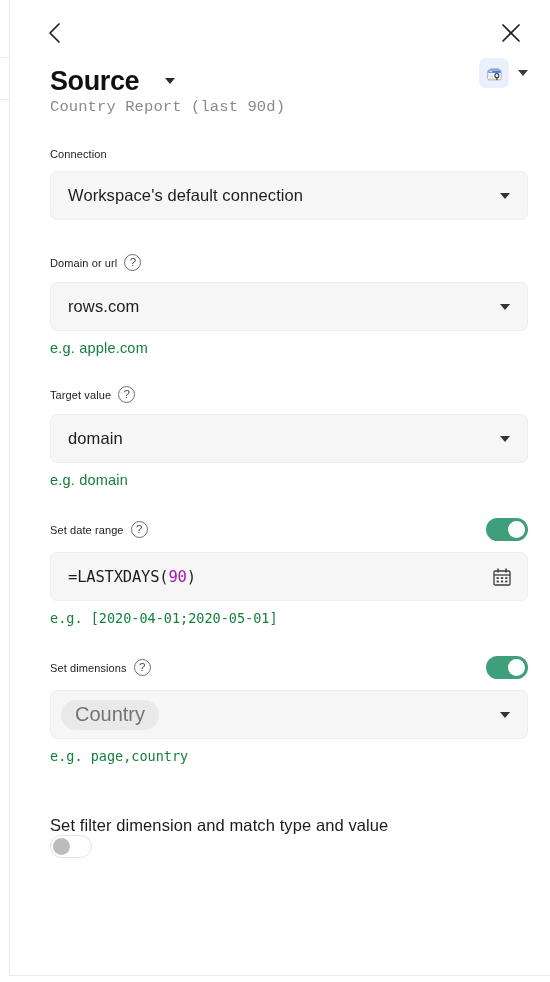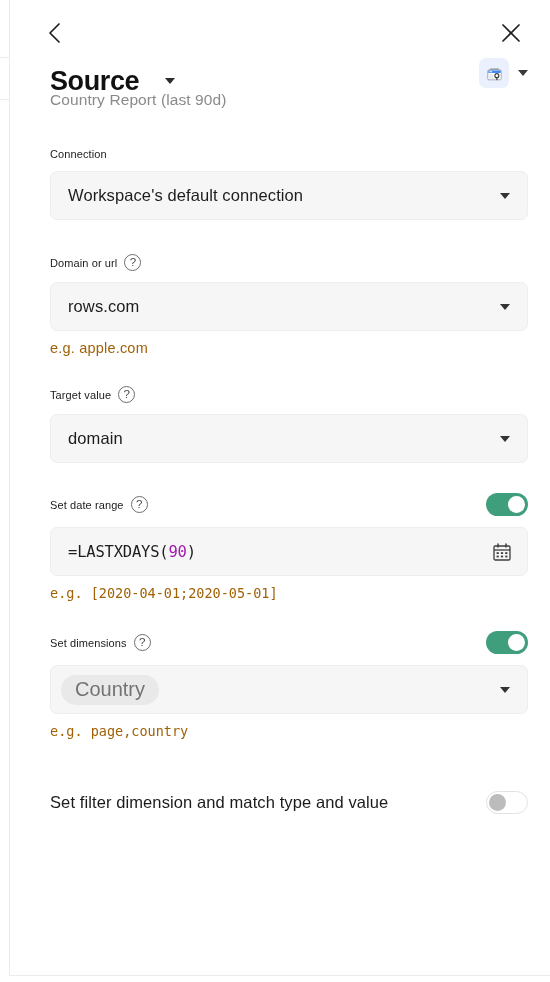"Country Report (last 90d)" #source-subtitle { font-family: none -> Liberation Mono, monospace; top: 29px -> 36px }
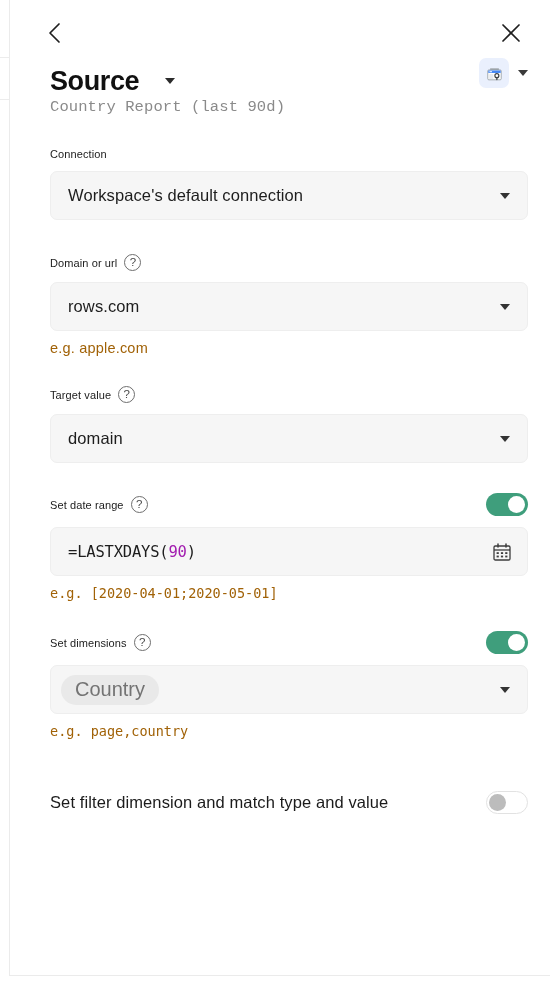"e.g. apple.com" .hint { color: #a16207 -> #15803d }
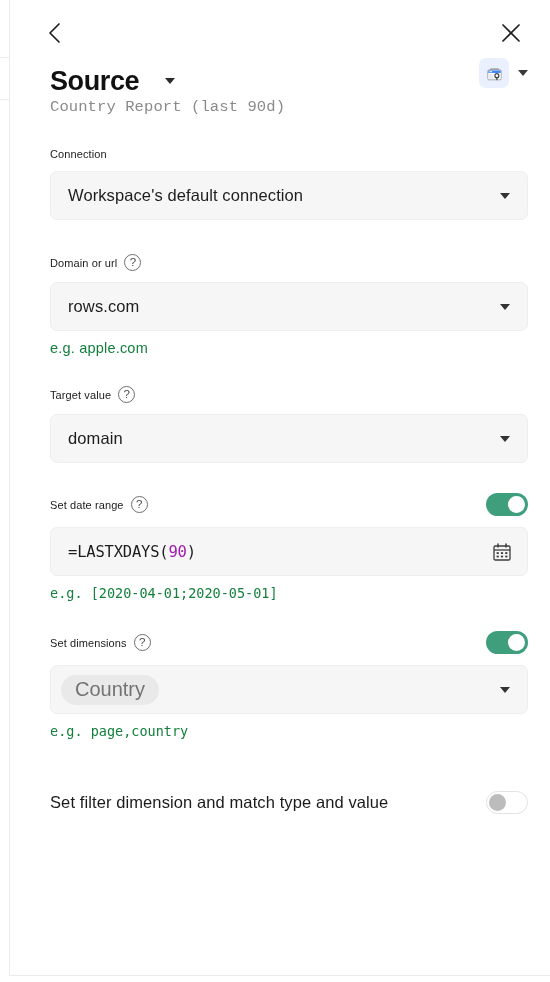"e.g. domain" div.hint { html: none -> <div>e.g. domain</div> }
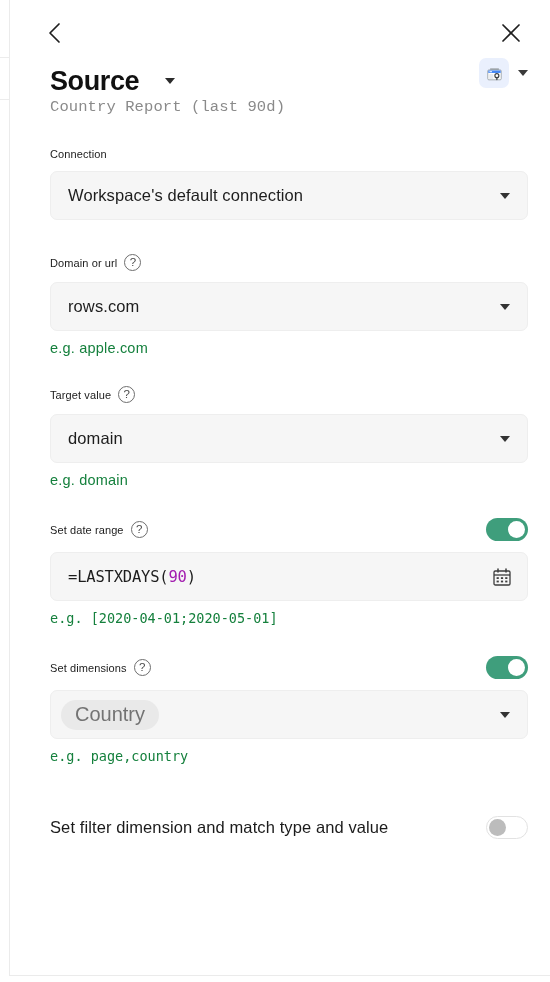"Set filter dimension and match" .toggle-row { align-items: center -> flex-start; flex-direction: none -> column }
